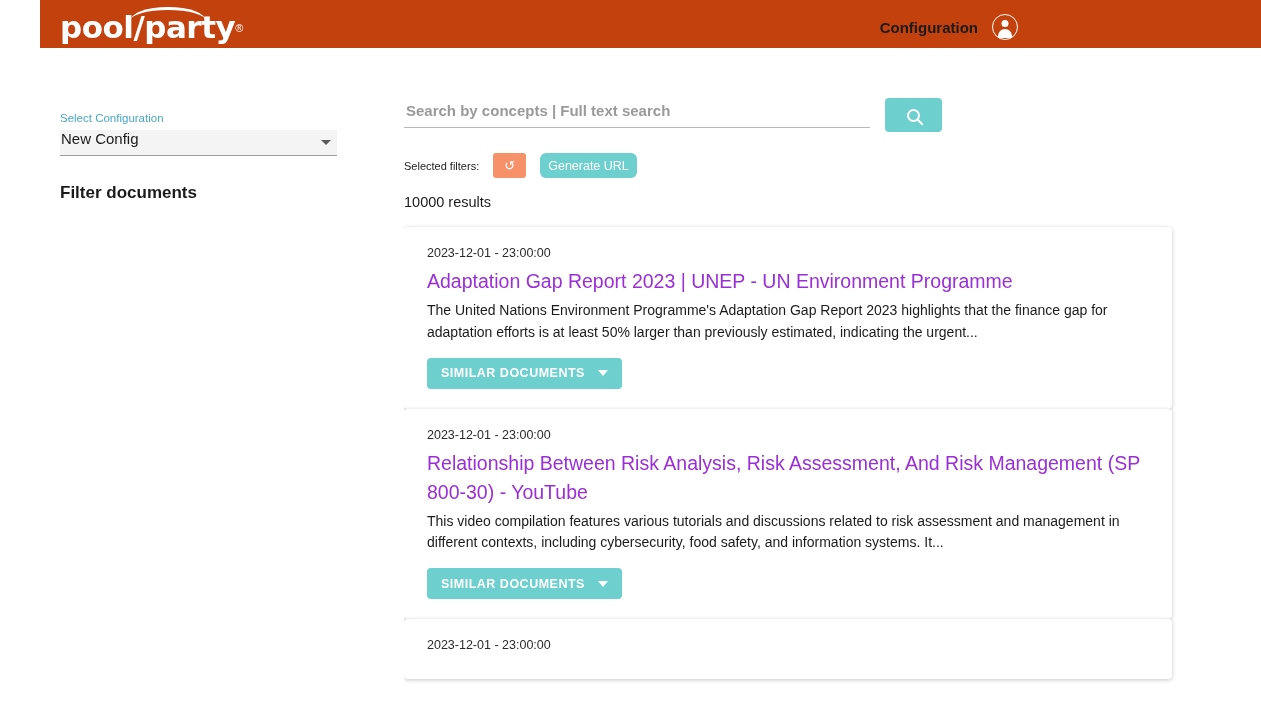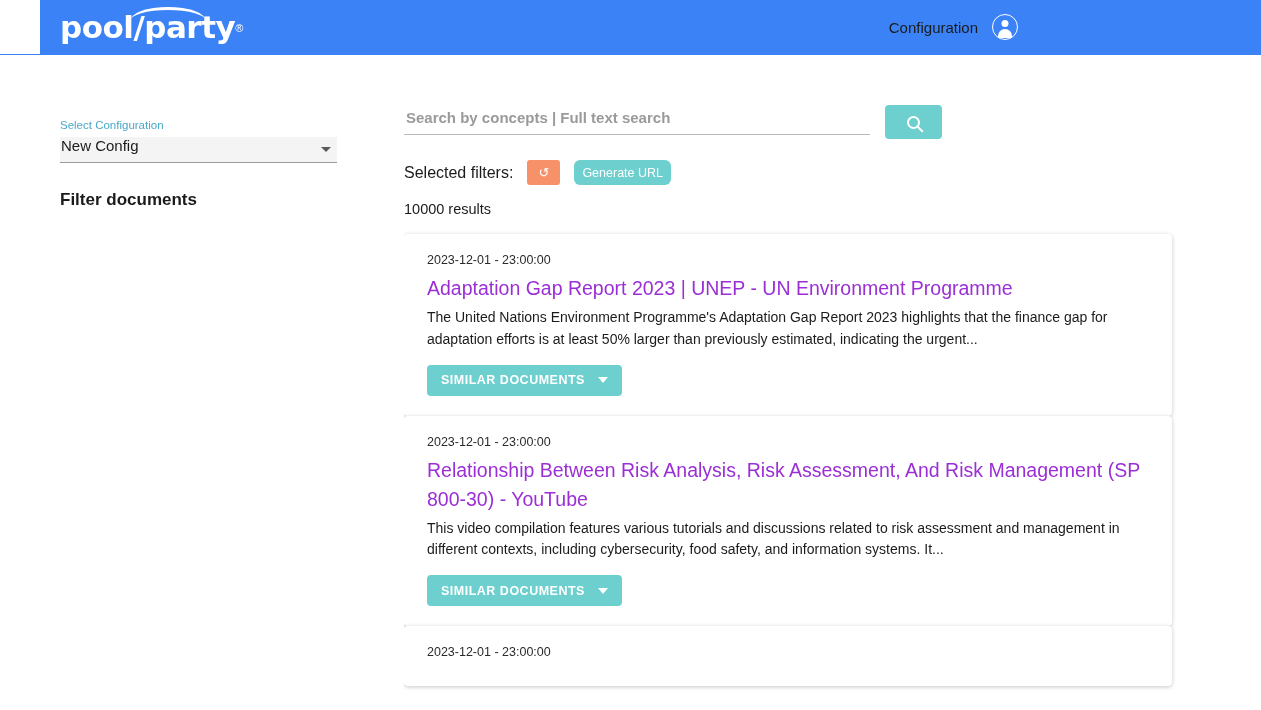"pool/party®" .topbar { background: #3b82f6 -> #c2410c; height: 55px -> 48px }
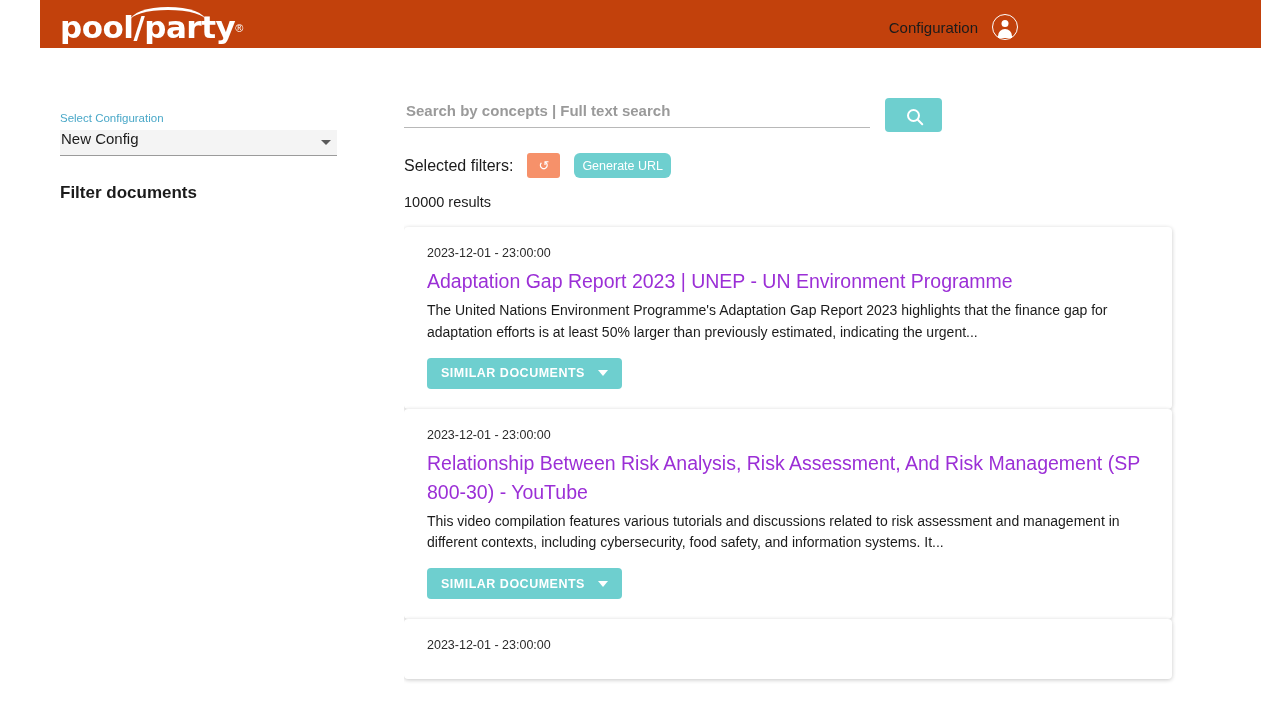"Configuration" .nav-config { font-weight: none -> bold }
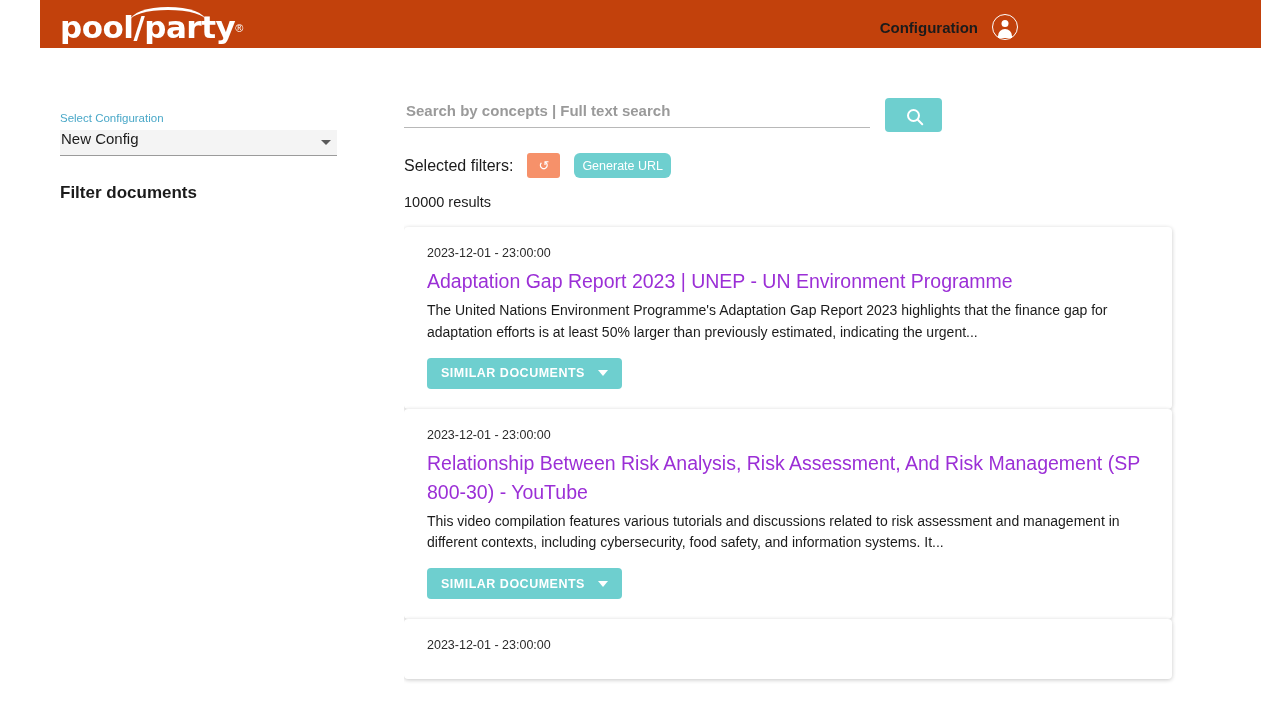"Selected filters:" .filters-label { font-size: 16px -> 11px }
